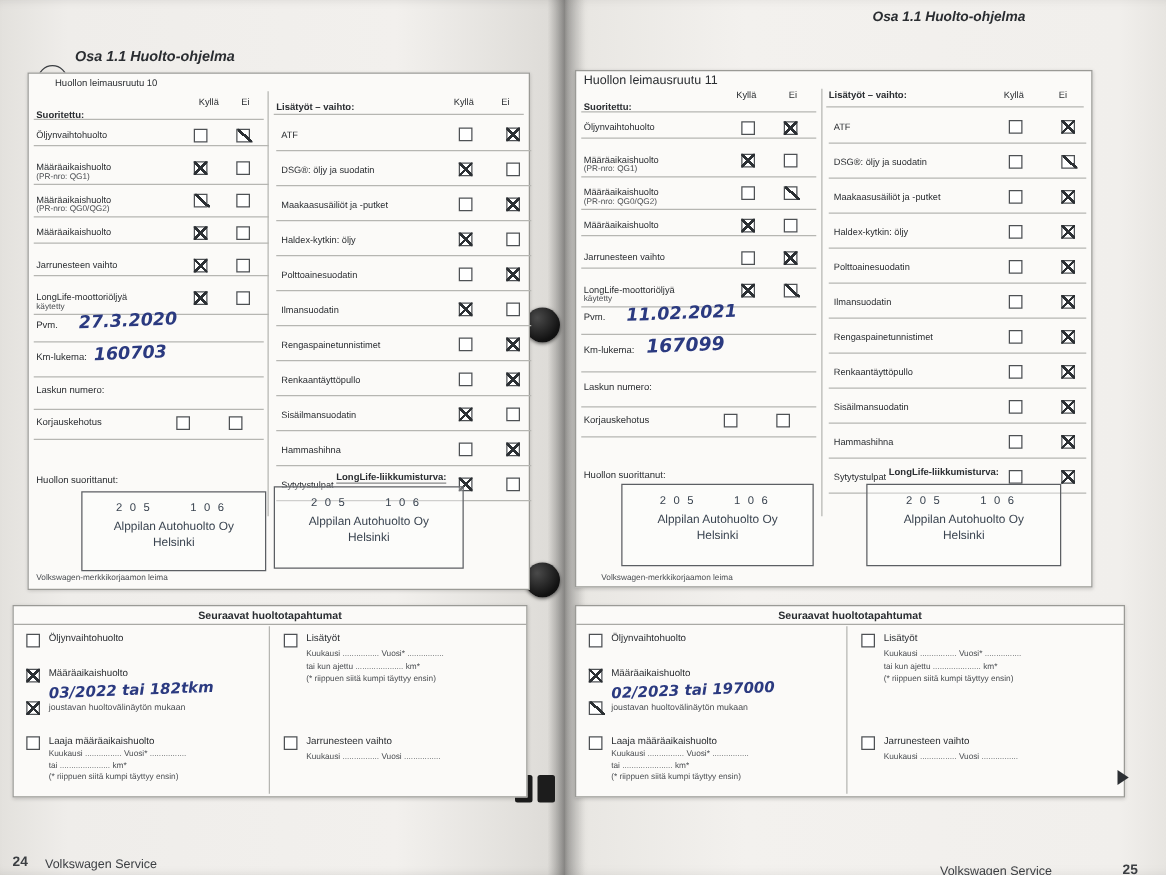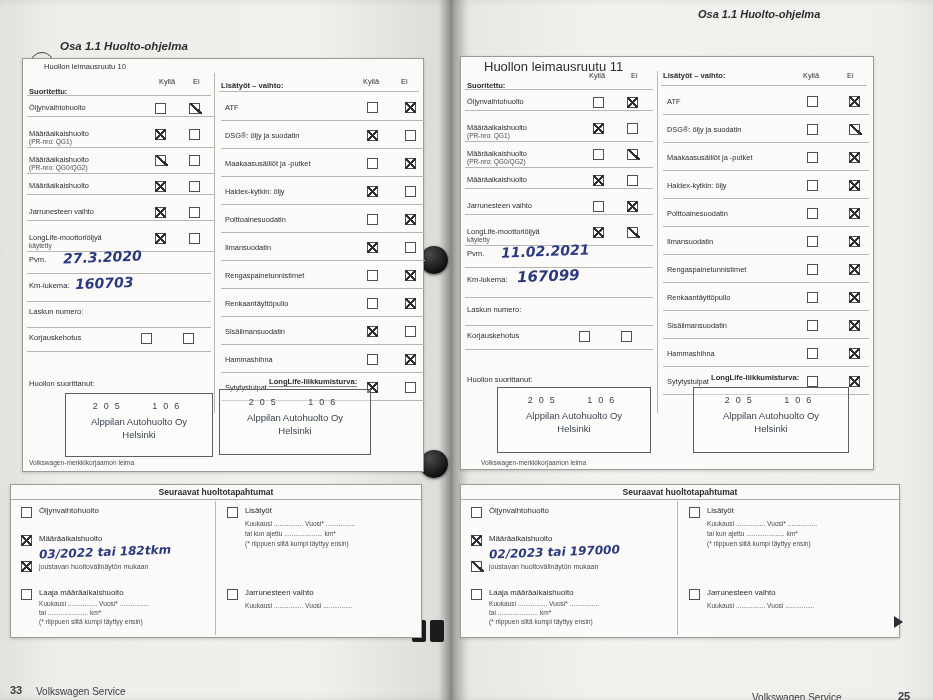"Huollon leimausruutu 11" div.lbl { font-size: 13px -> 10px; left: 23px -> 6px }
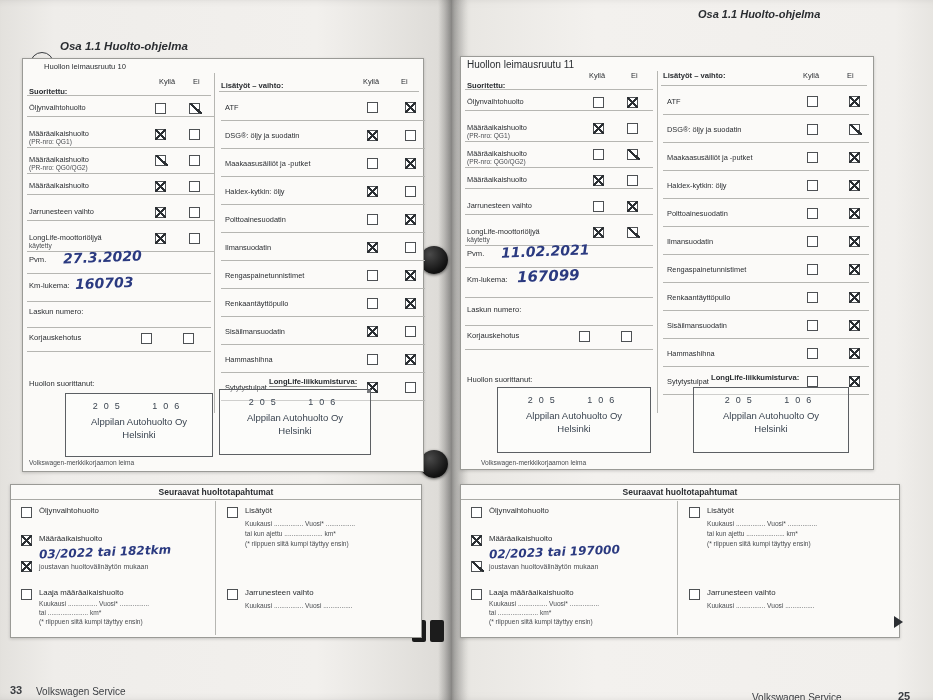"33" div.pagenum { text: 33 -> 24 }
